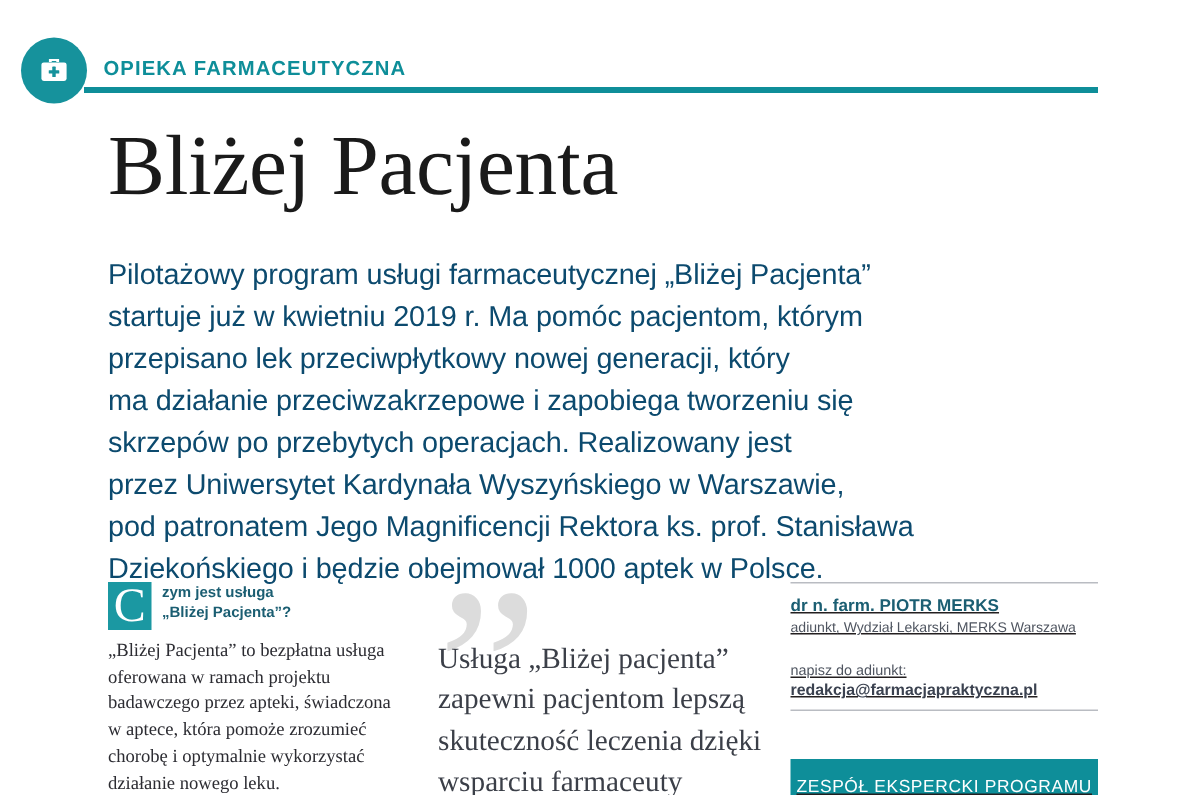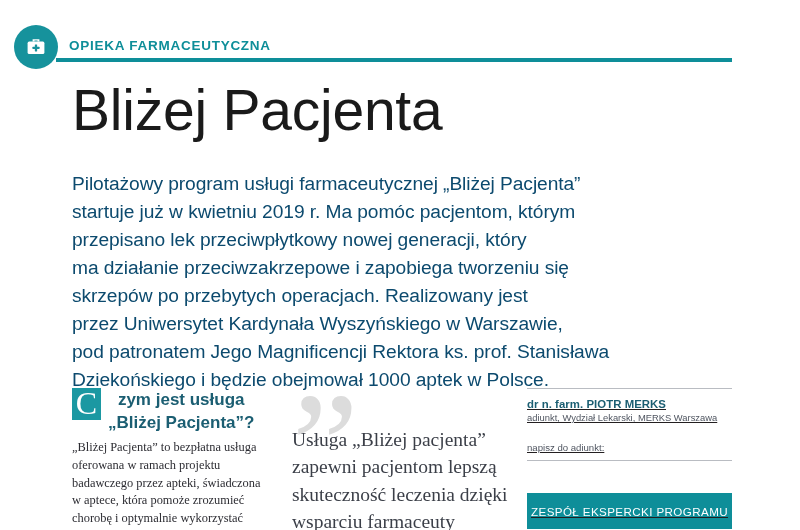"Bliżej Pacjenta" .headline { font-family: Liberation Sans, sans-serif -> Liberation Serif, serif }
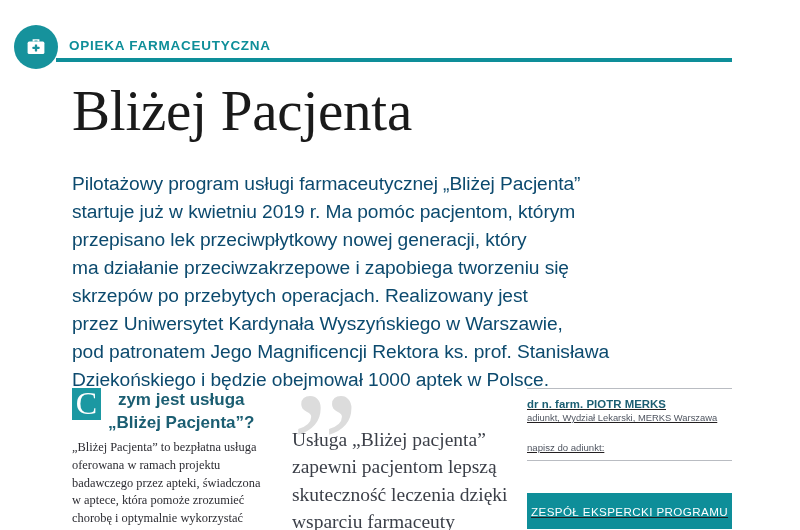"zym jest usługa" .col-left-title { font-size: 17px -> 10px; text-align: center -> none }
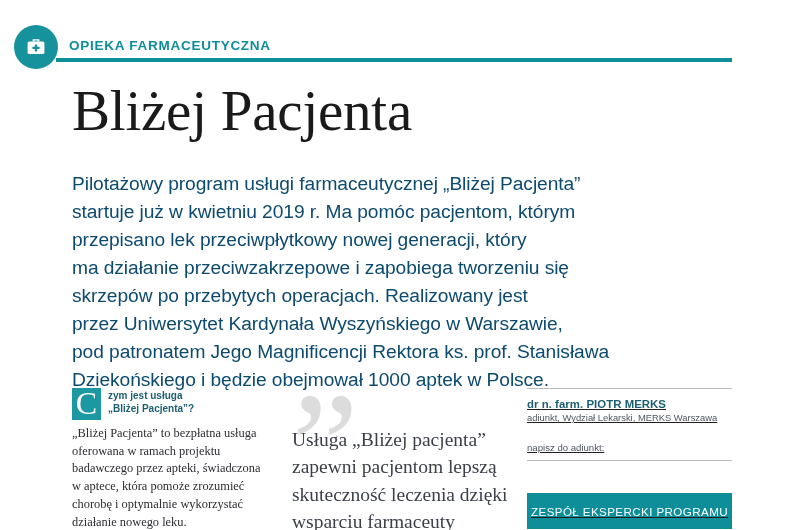"redakcja@farmacjapraktyczna.pl" a.contact-email { html: none -> <a>redakcja@farmacjapraktyczna.pl</a> }
